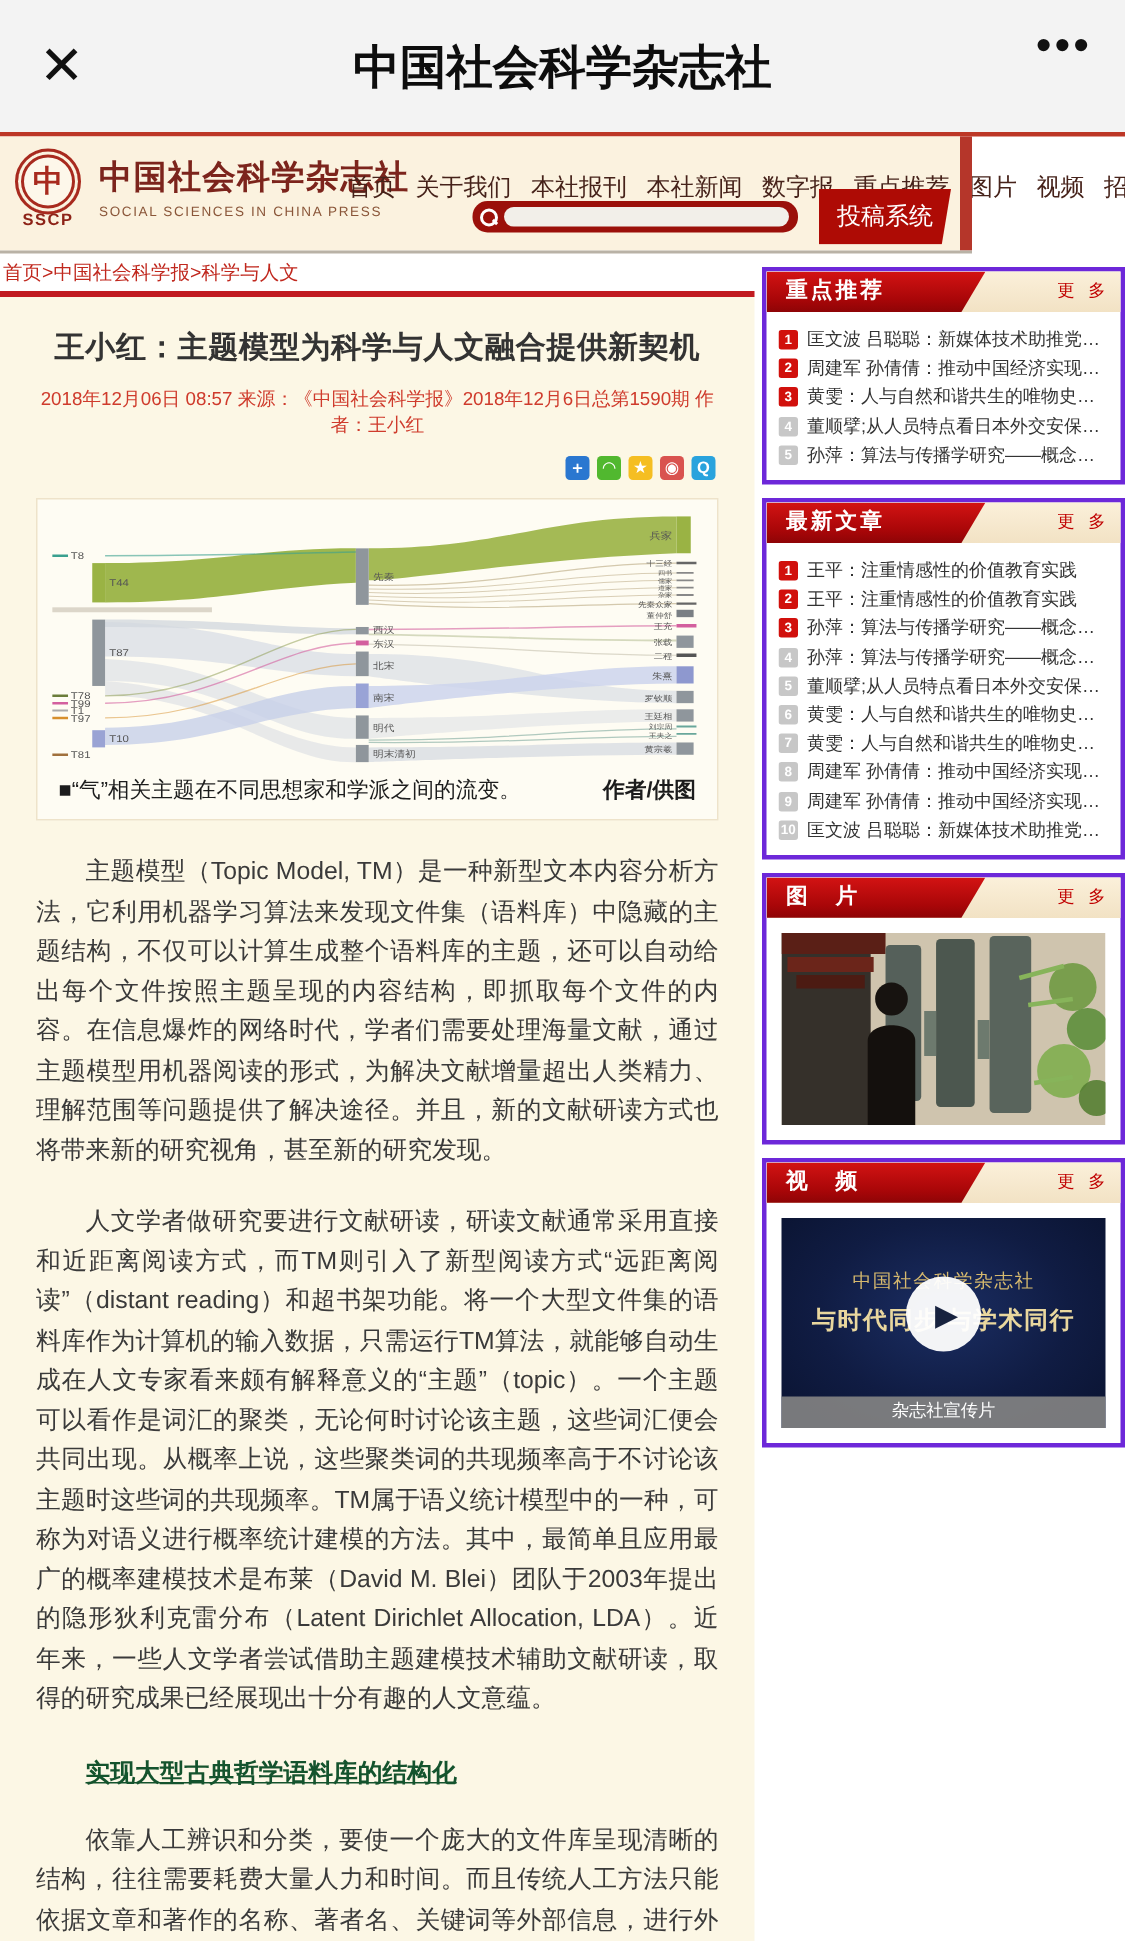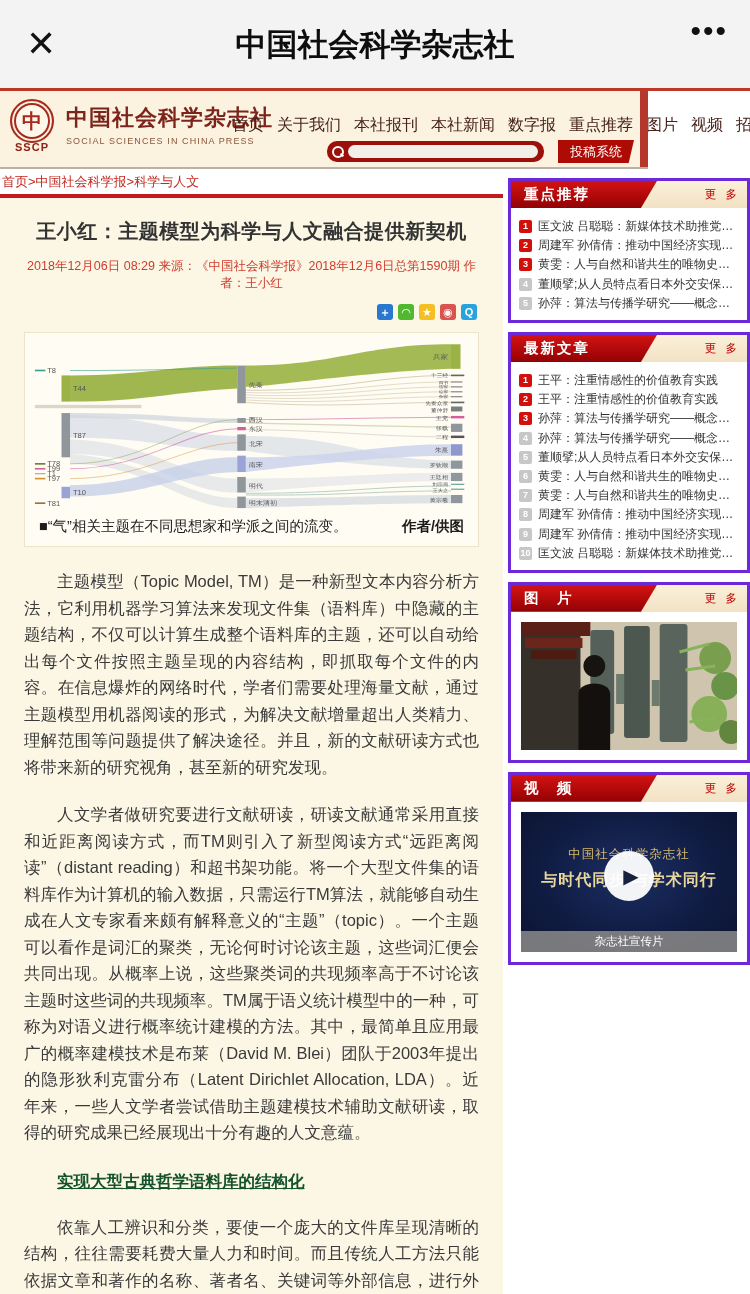"投稿系统" .submit-btn { font-size: 13px -> 16px; height: 23px -> 37px }
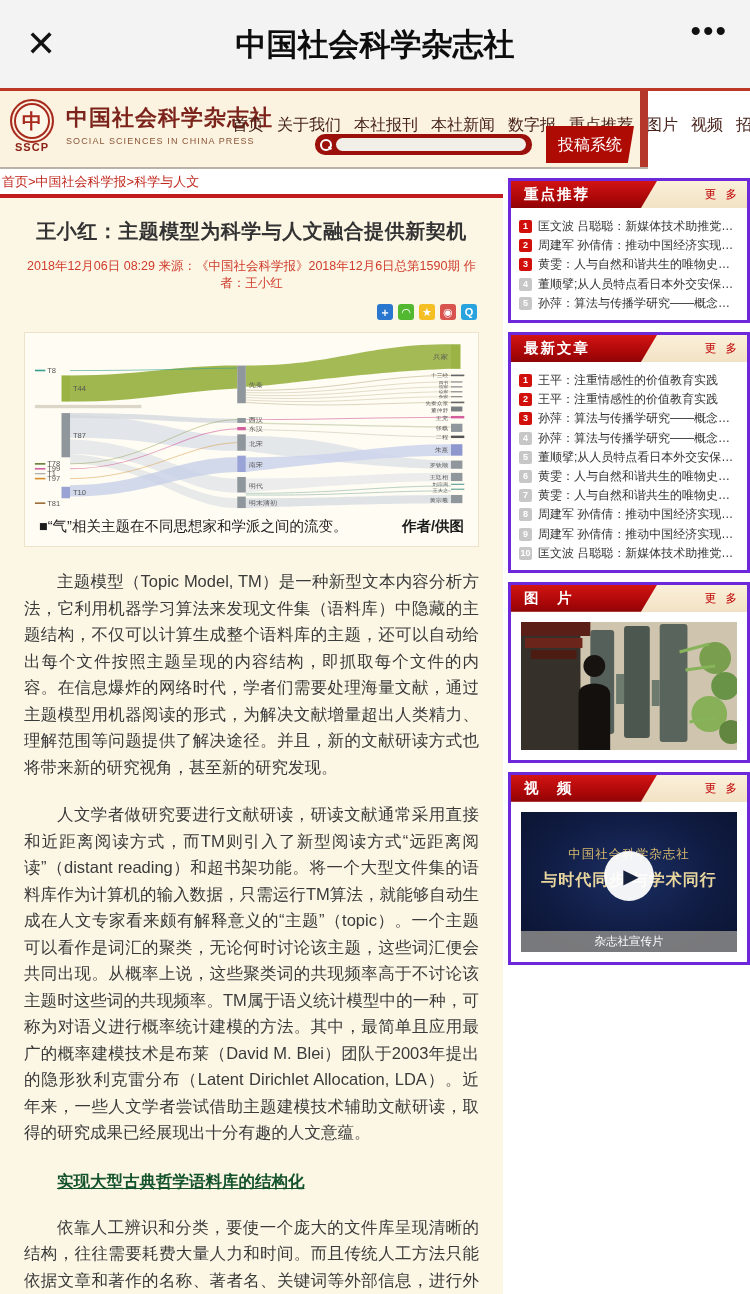"2018年12月06日 08:29" div.a-meta { text: 08:29 -> 08:57 }
